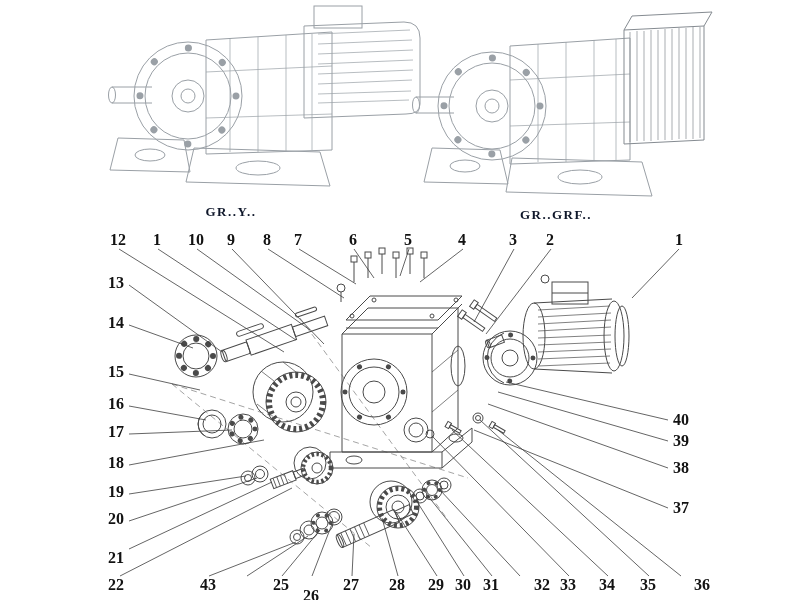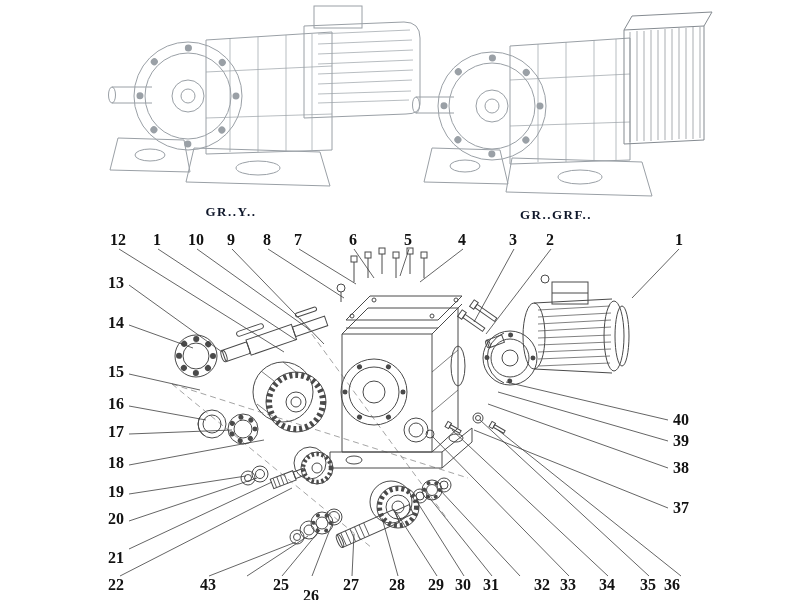"36" div.callout { left: 672px -> 702px }
